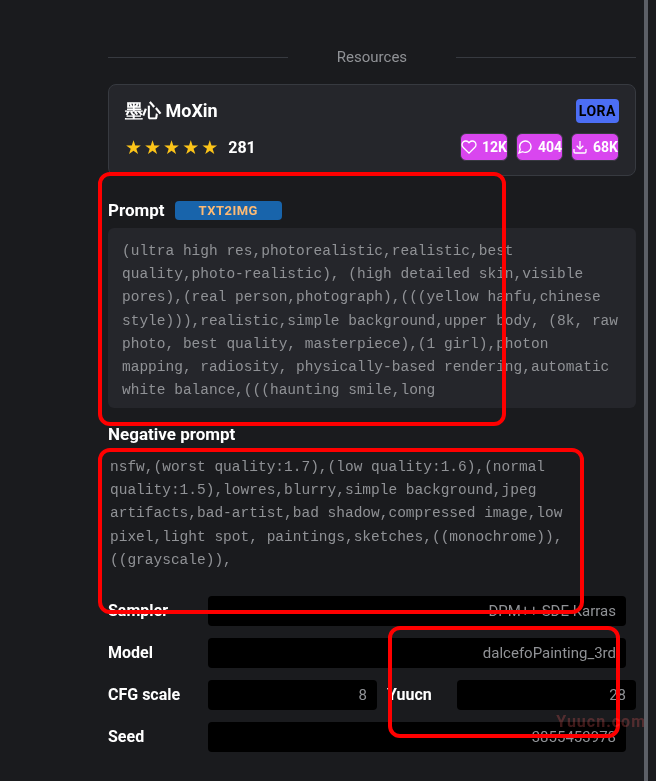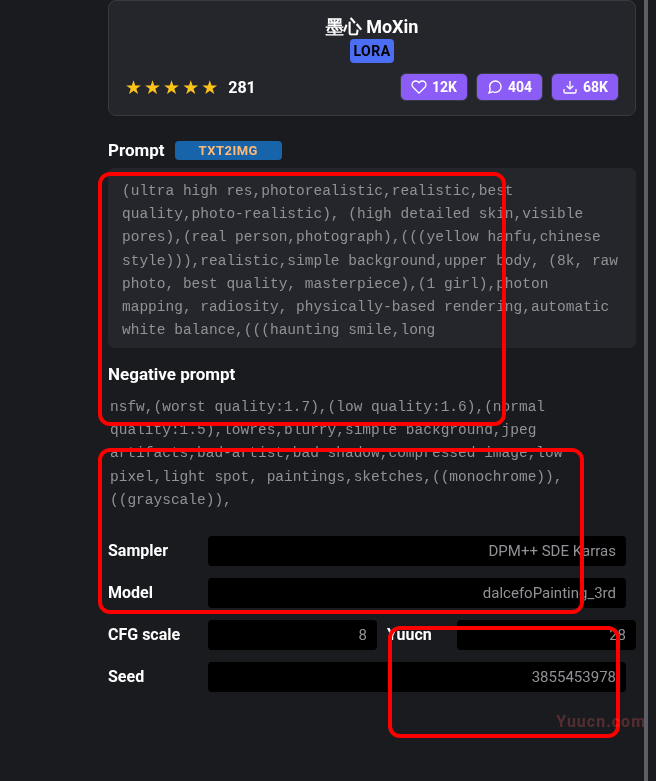"Resources" div.section-title { html: none -> <div>Resources</div> }
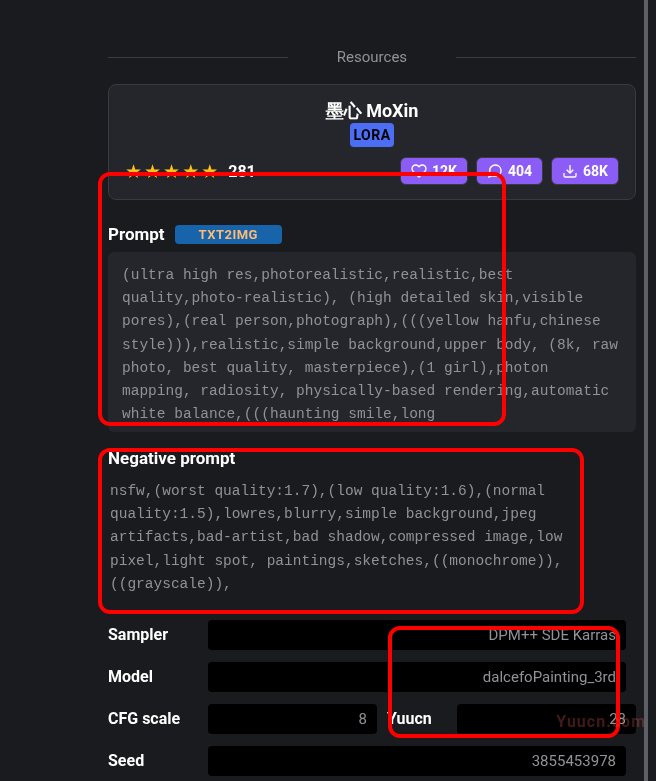"墨心 MoXin" .resource-top { flex-direction: column -> none }
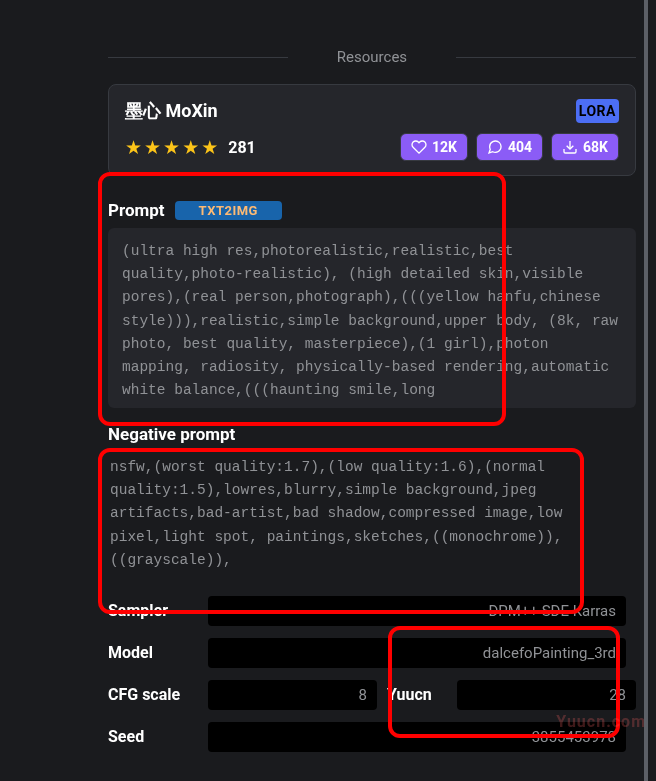"12K" .stat-chip { background: #8b5cf6 -> #d946ef; padding: 5px 10px -> 5px 0 }
